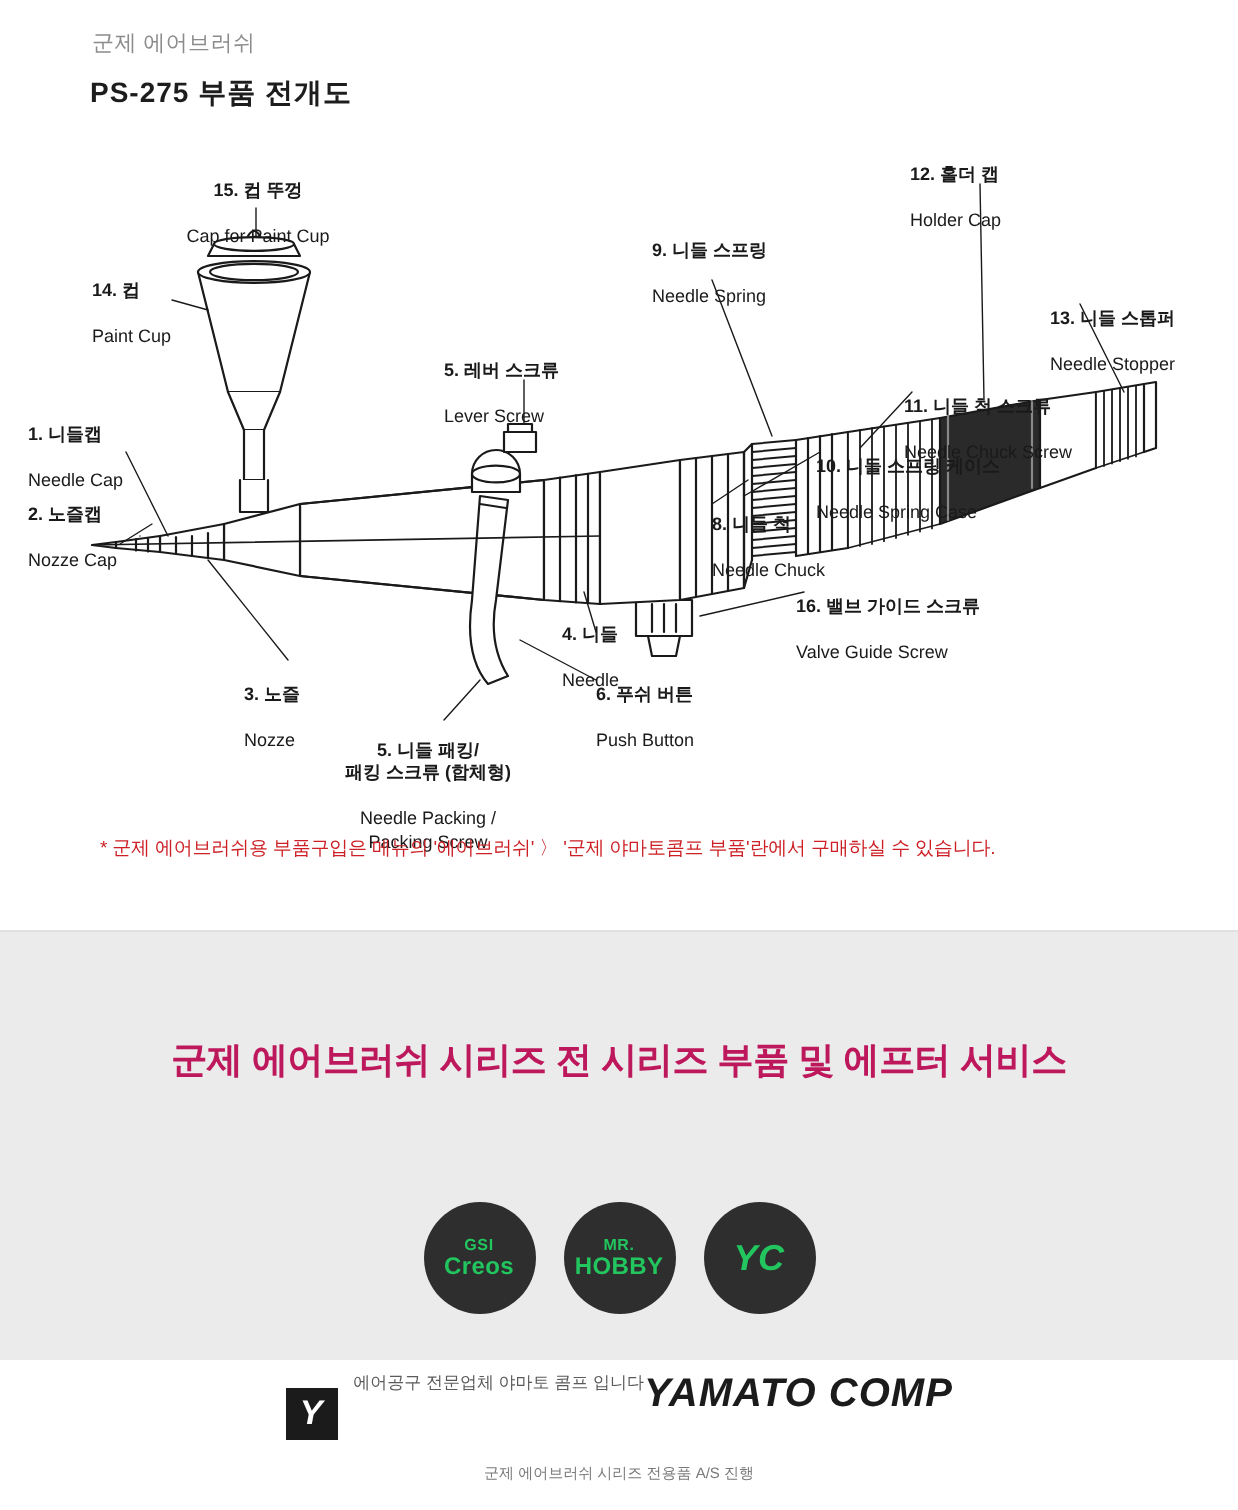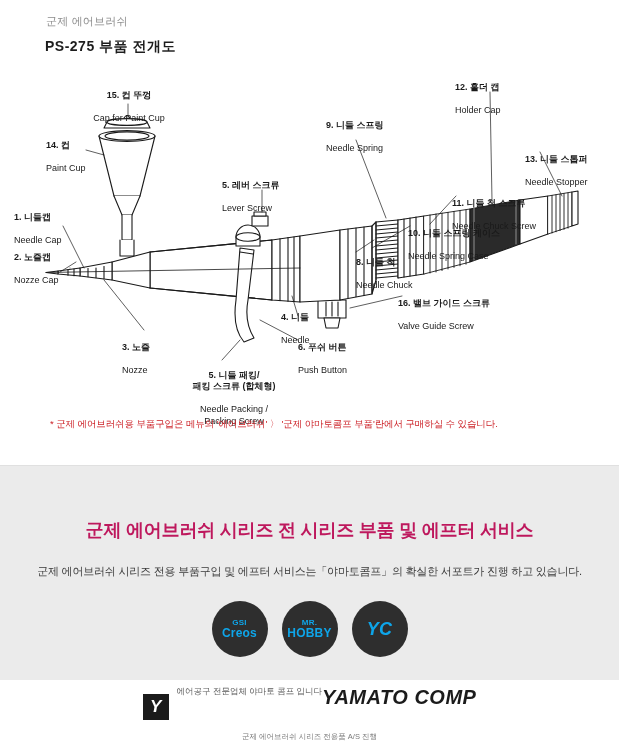"5. 니들 패킹/" div.lbl { left: 176px -> 156px }
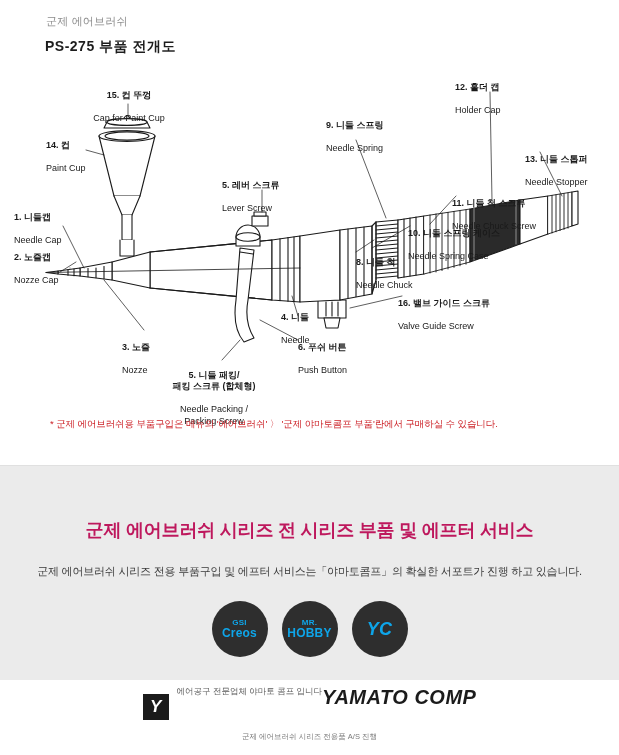"군제 에어브러쉬 시리즈 전용 부품구입" div.service-sub { html: <div>군제 에어브러쉬 시리즈 전용 부품구입 및 에프터 서비스는「야마토콤프」의 확실한 서포트가 진행 하고 있습니다.</div> -> none }
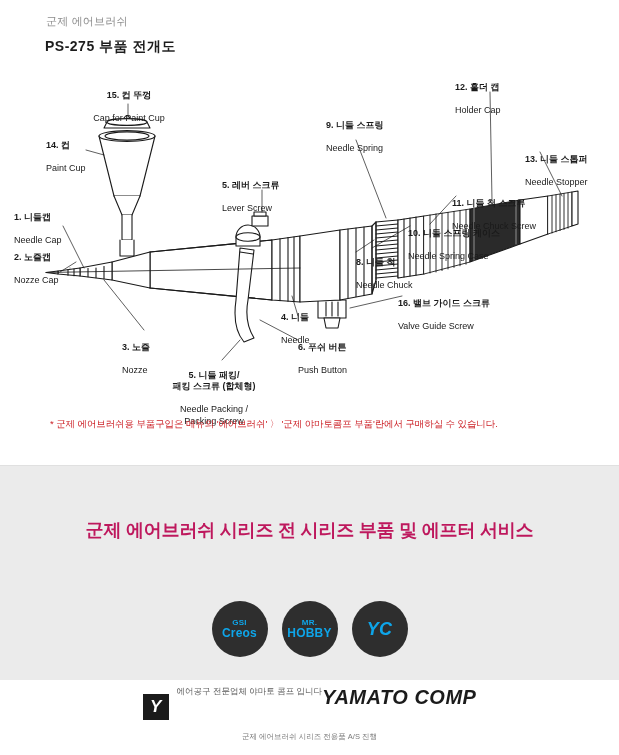"GSI" .logo-circle { color: #0ea5e9 -> #22c55e }
